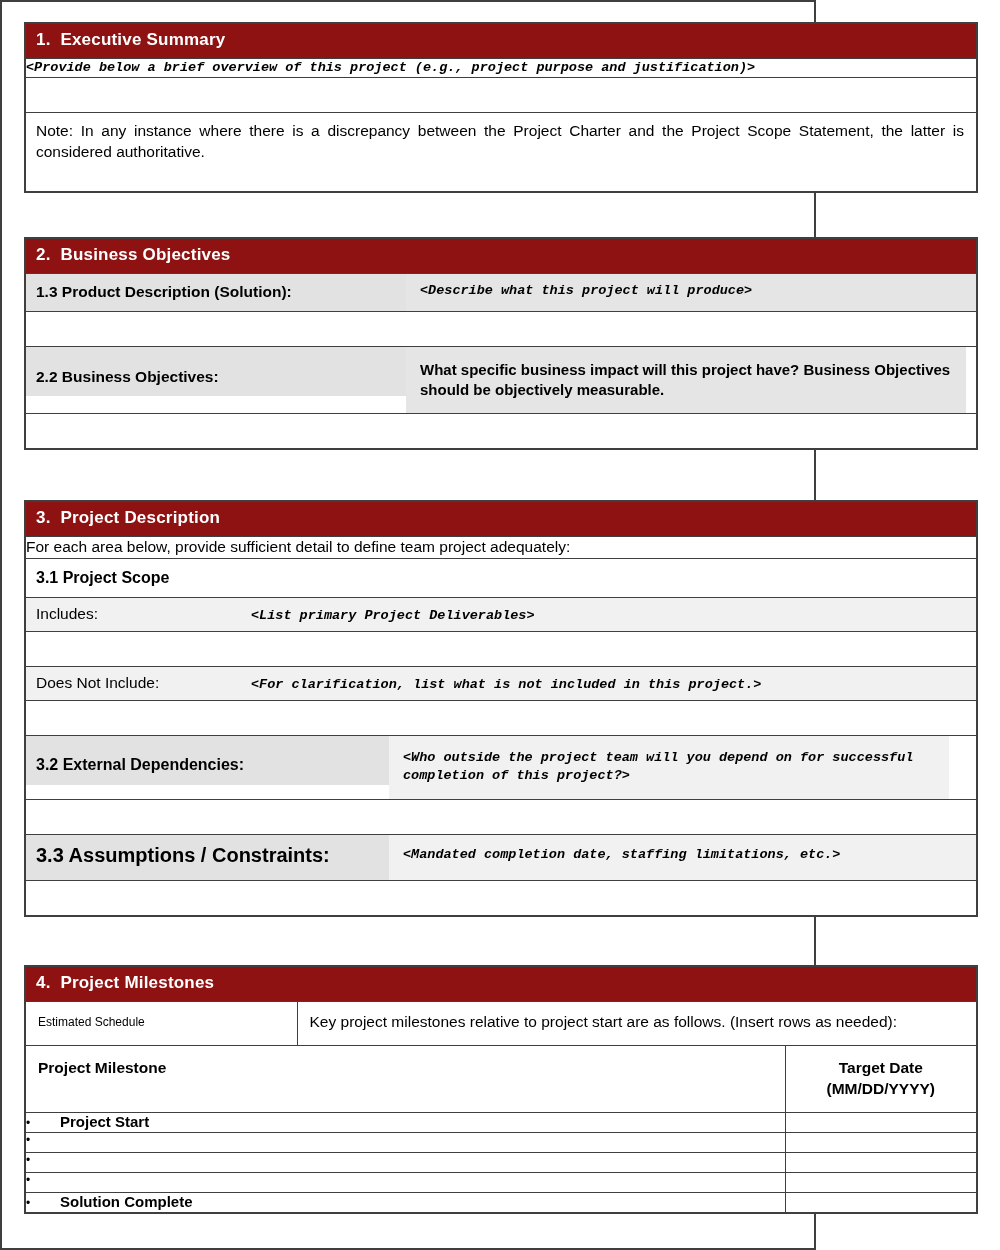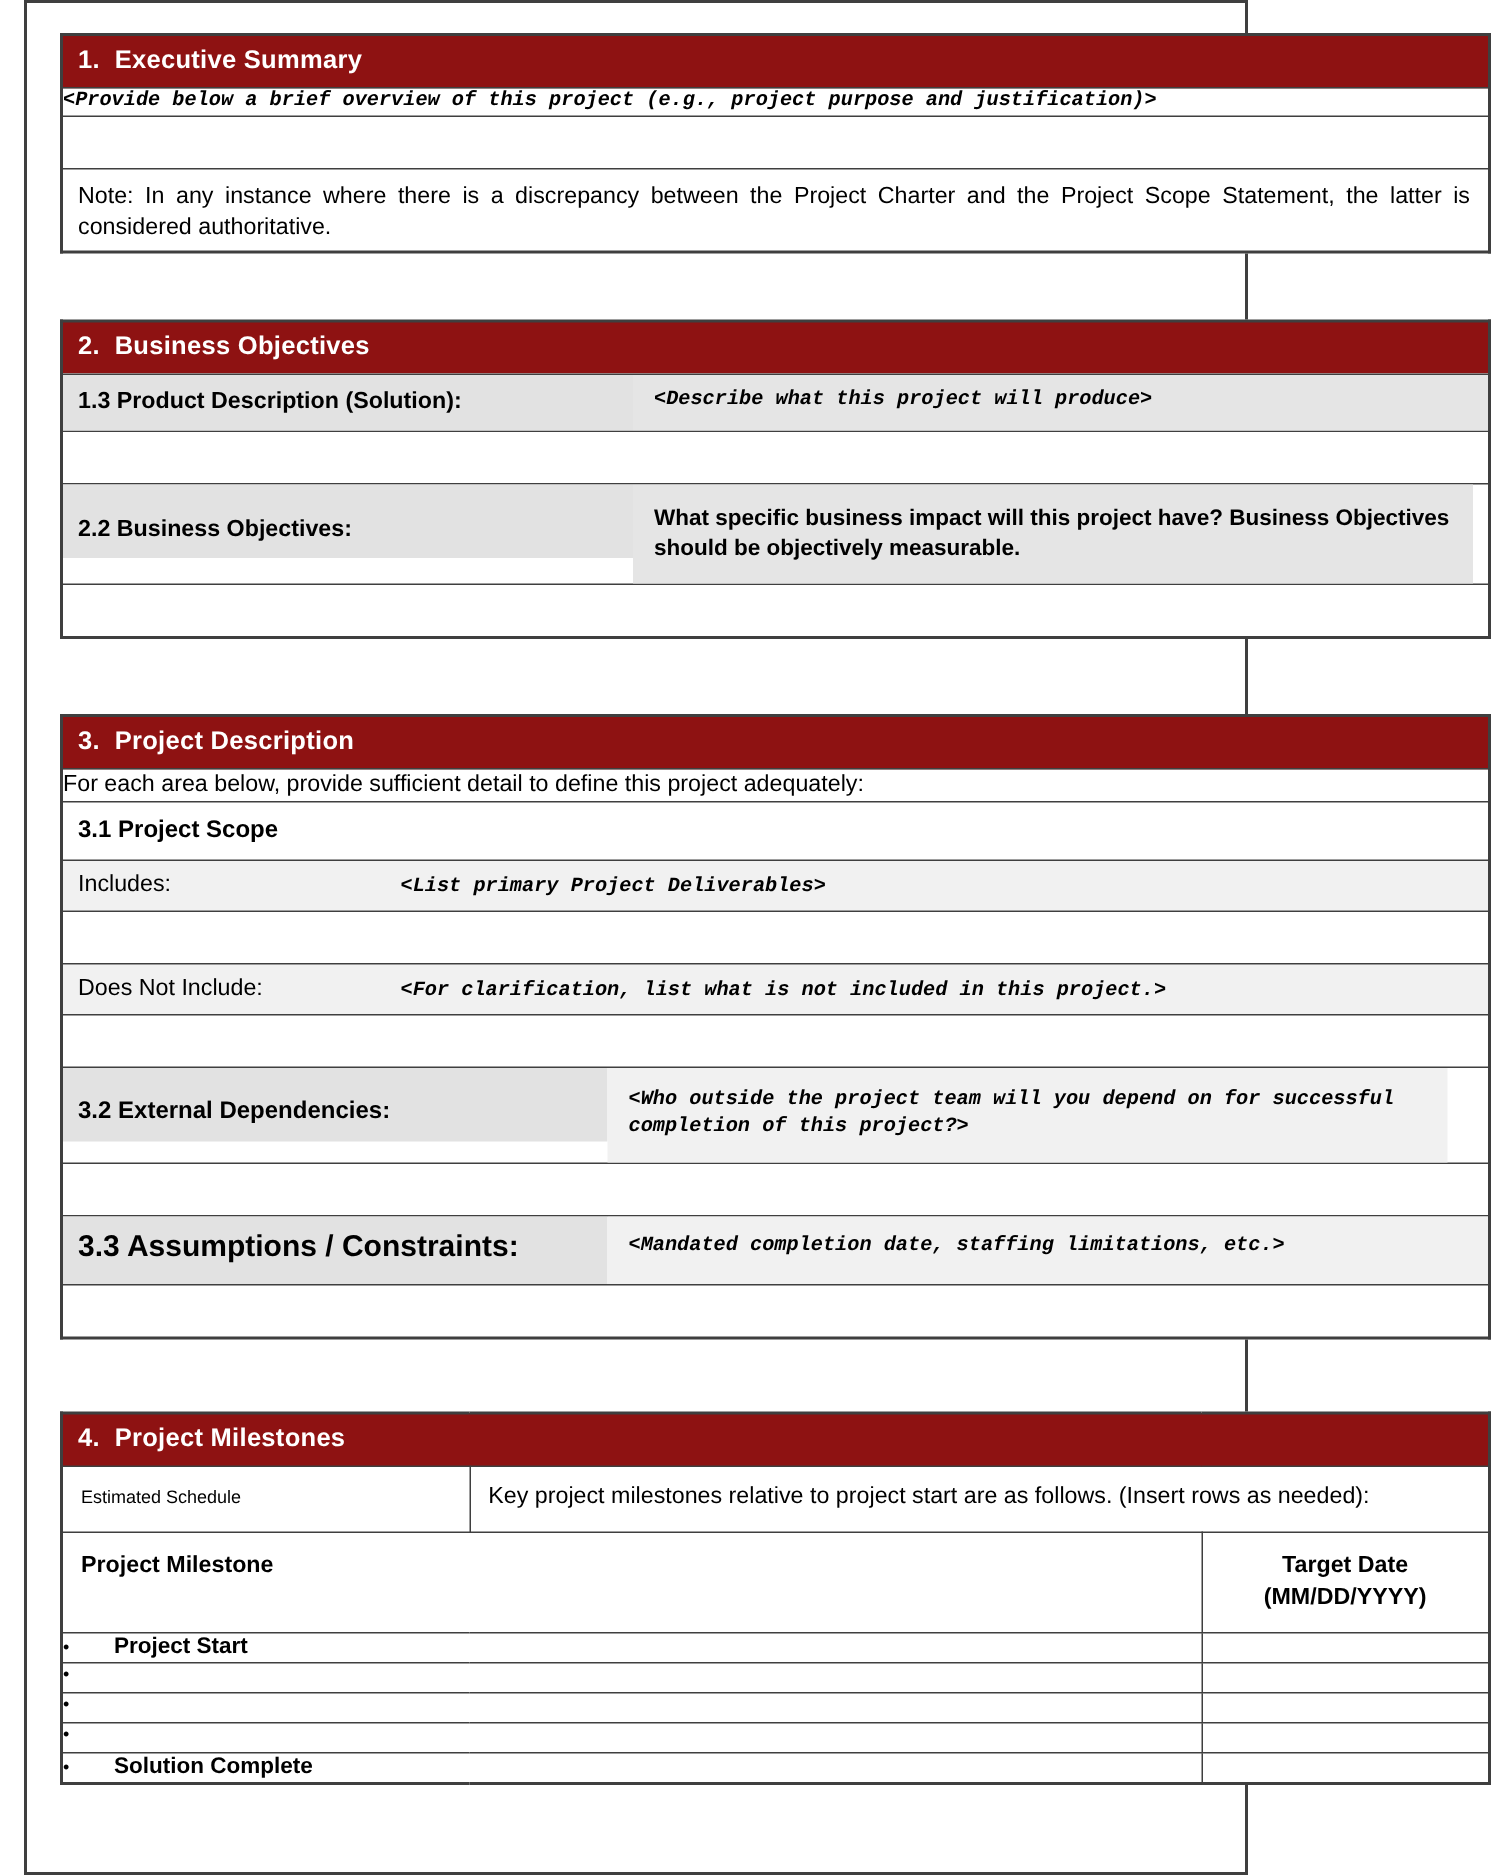"1. Executive Summary" #page { margin-left: 16px -> none }
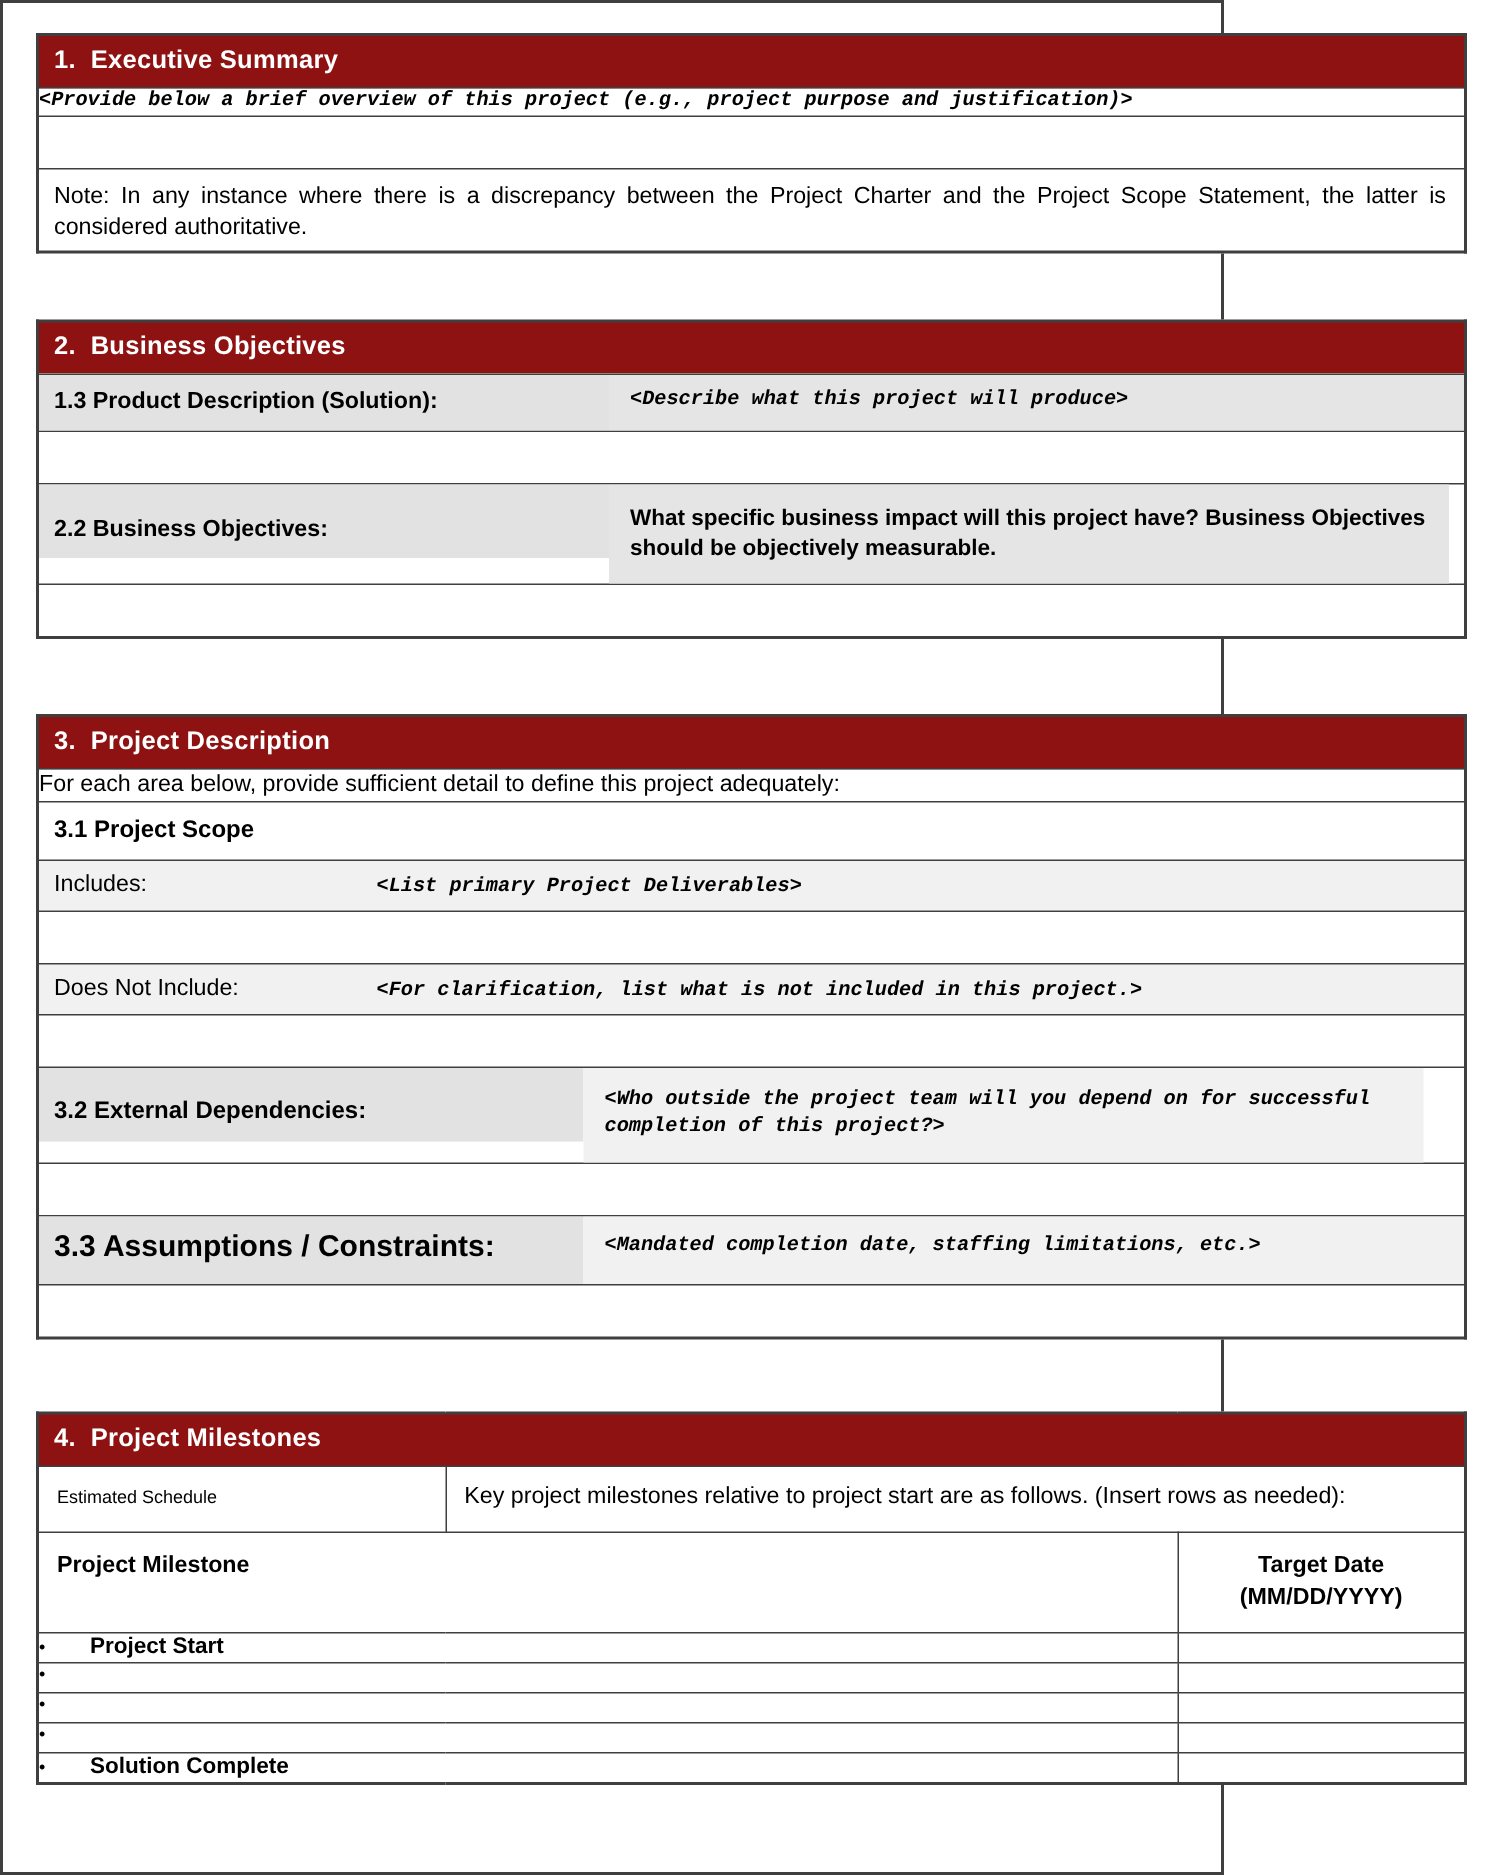"Note: In any instance where" td.cell { padding: 8px 12px 4px 10px -> 8px 12px 28px 10px }
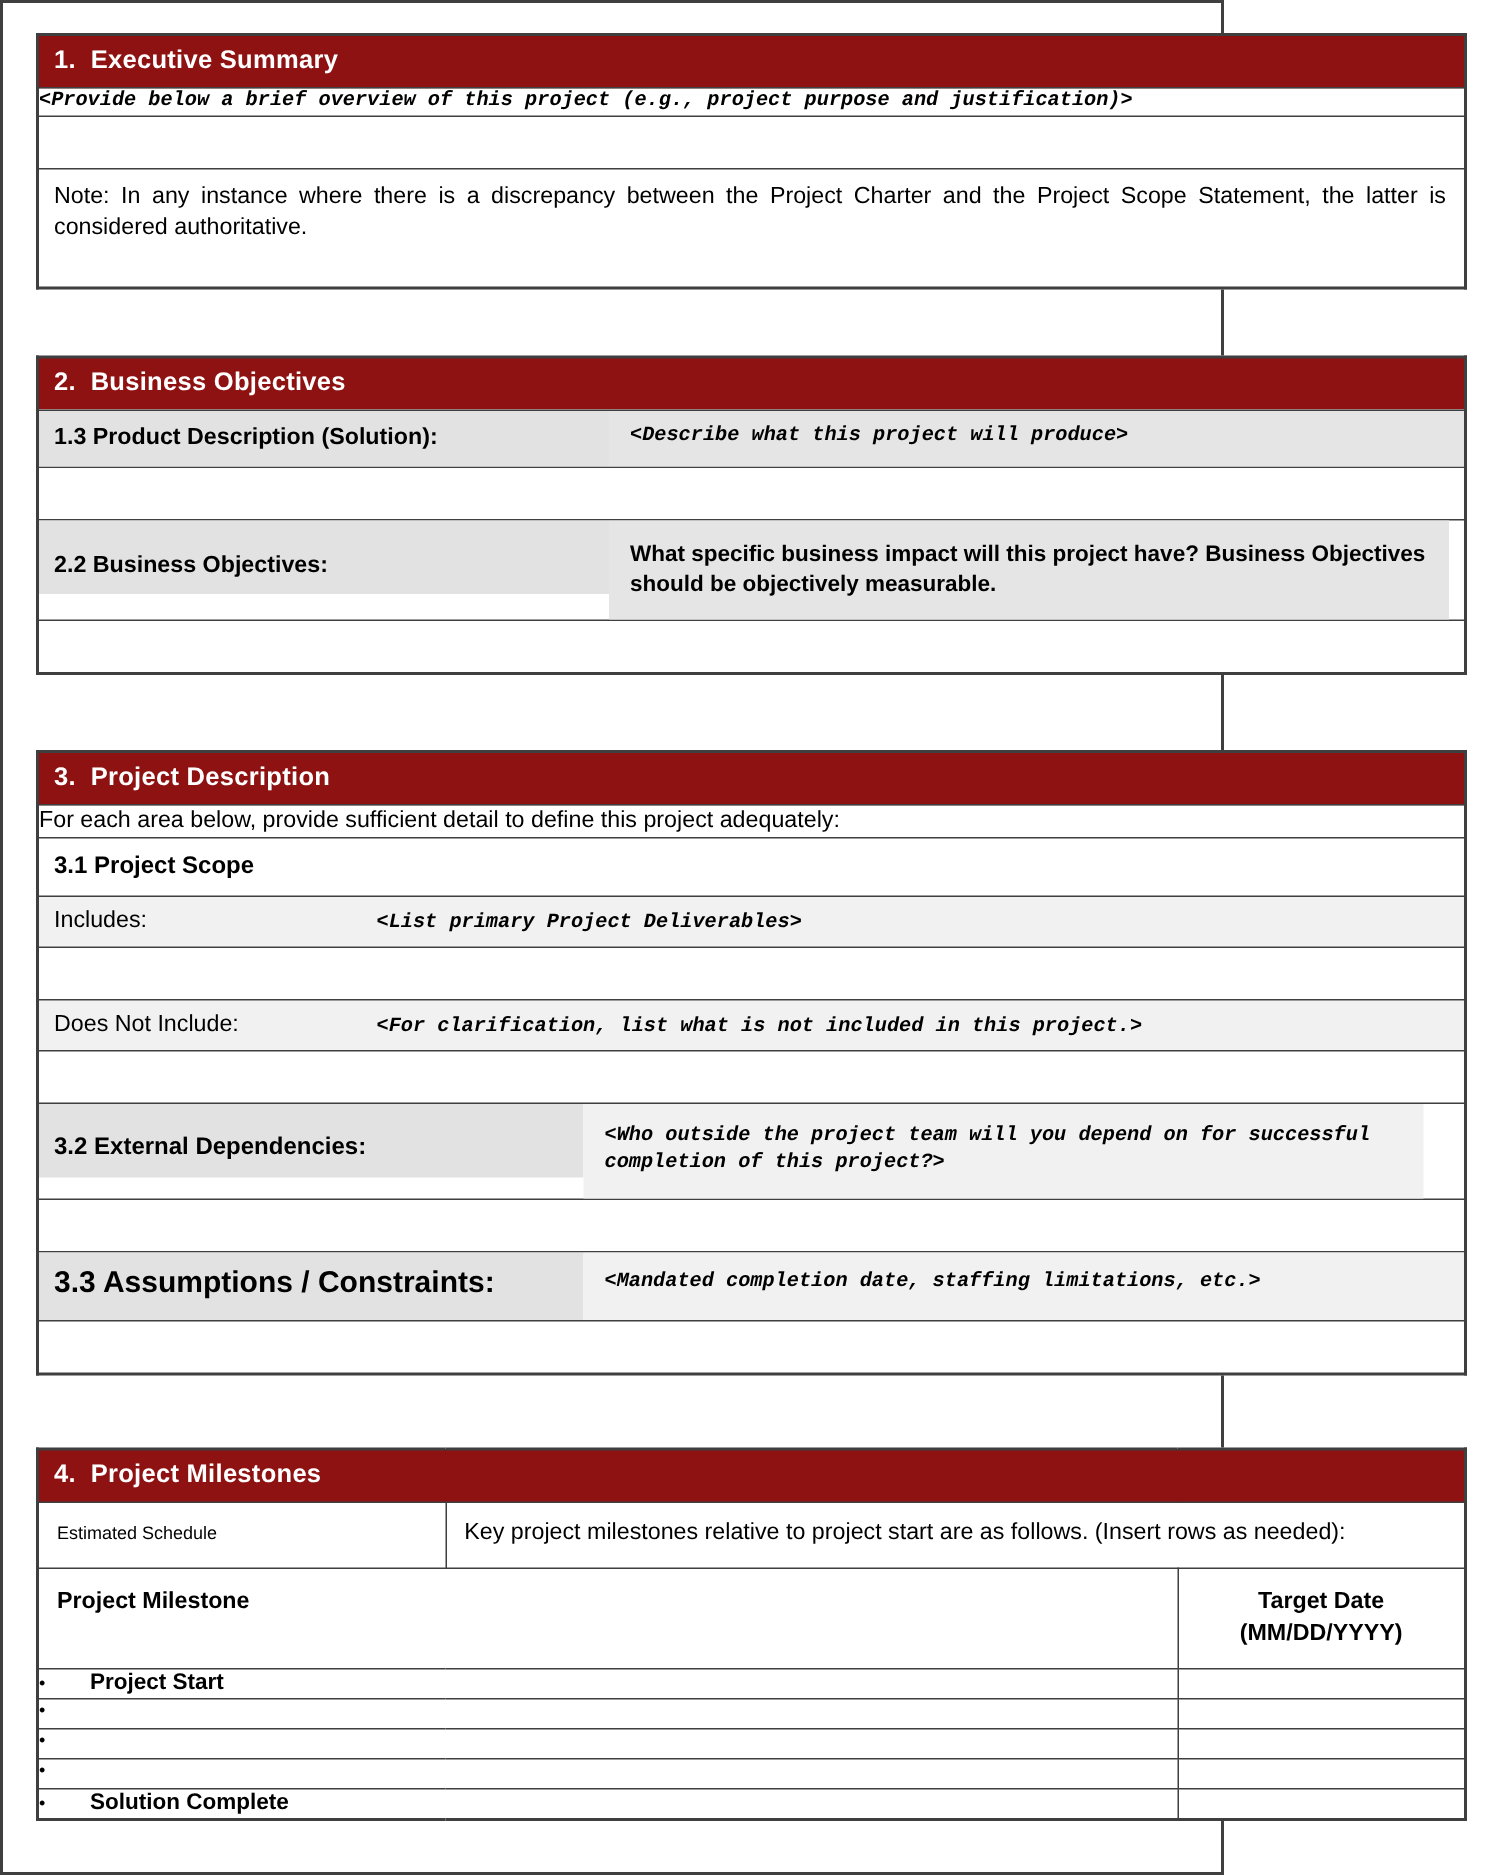"For each area below, provide" td.cell { text: this -> team }
